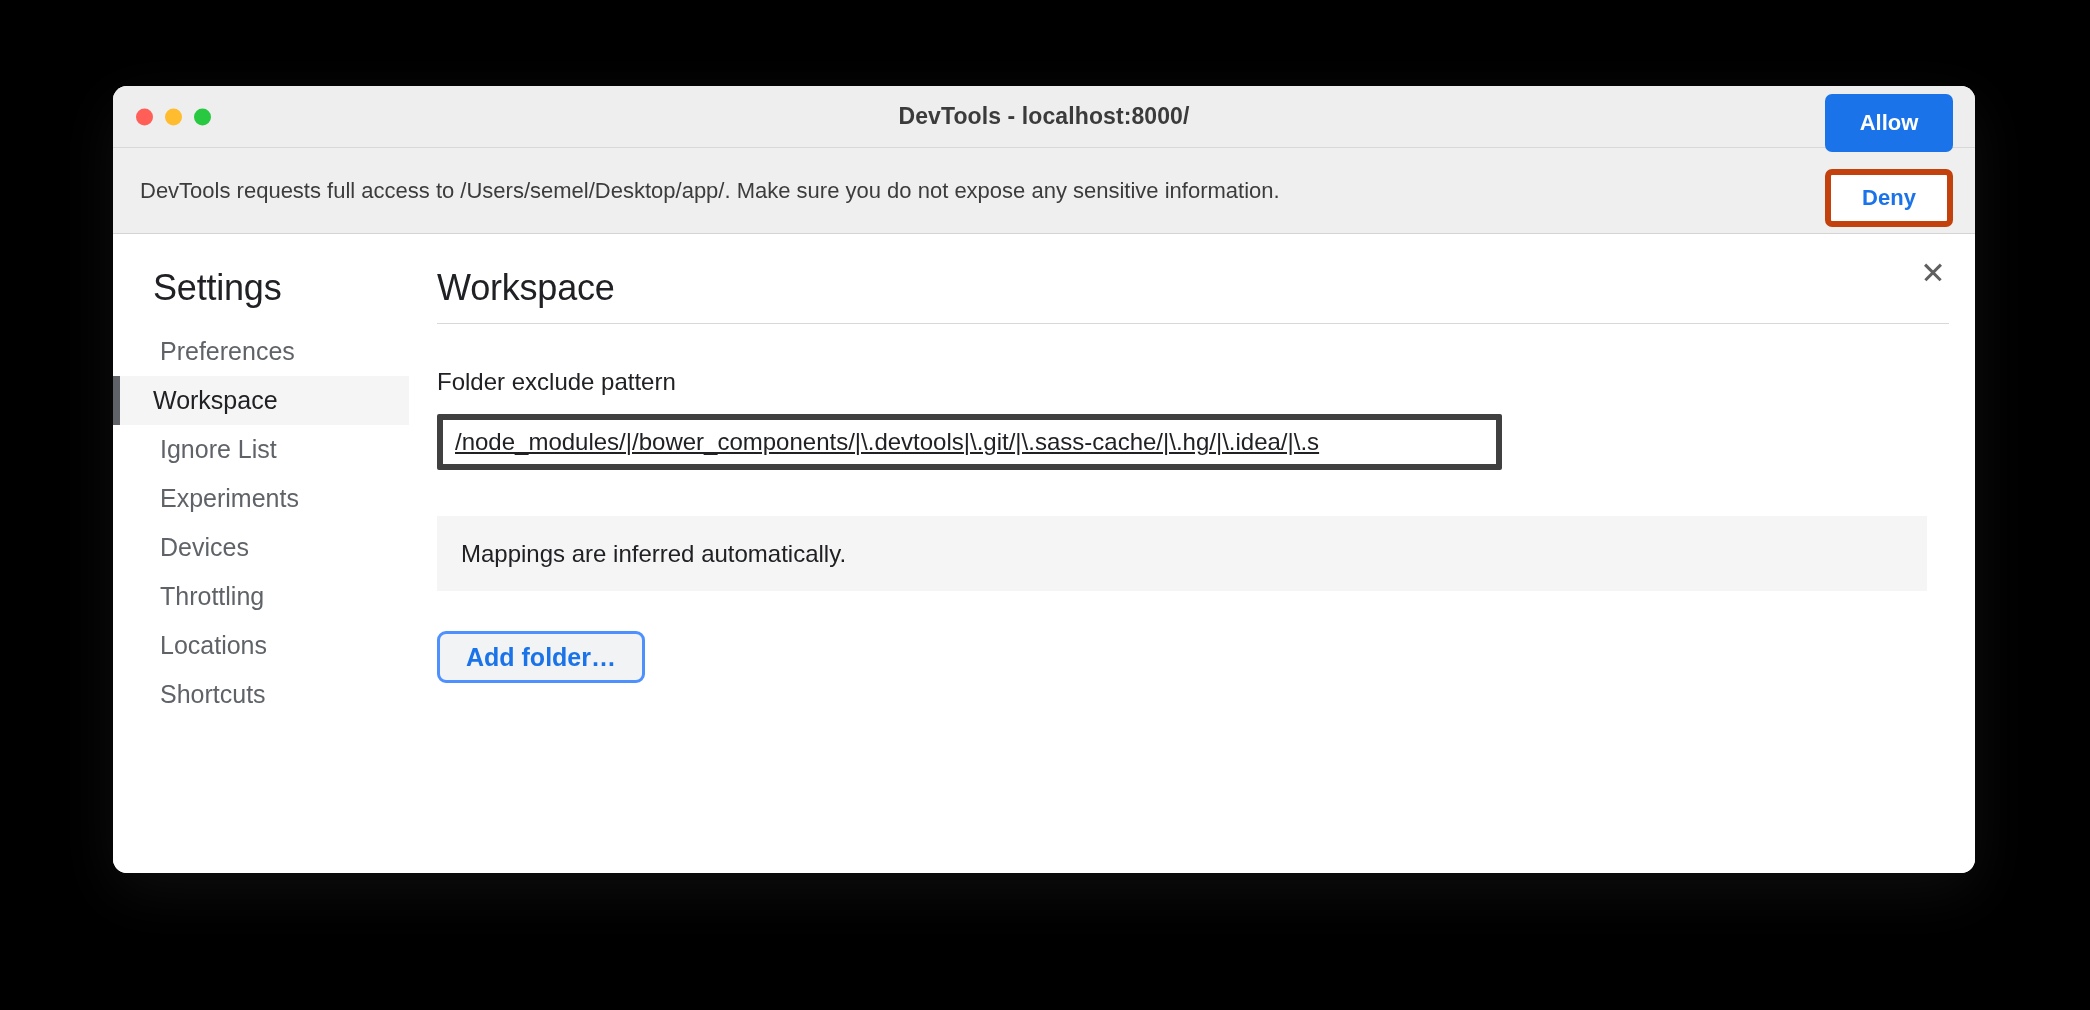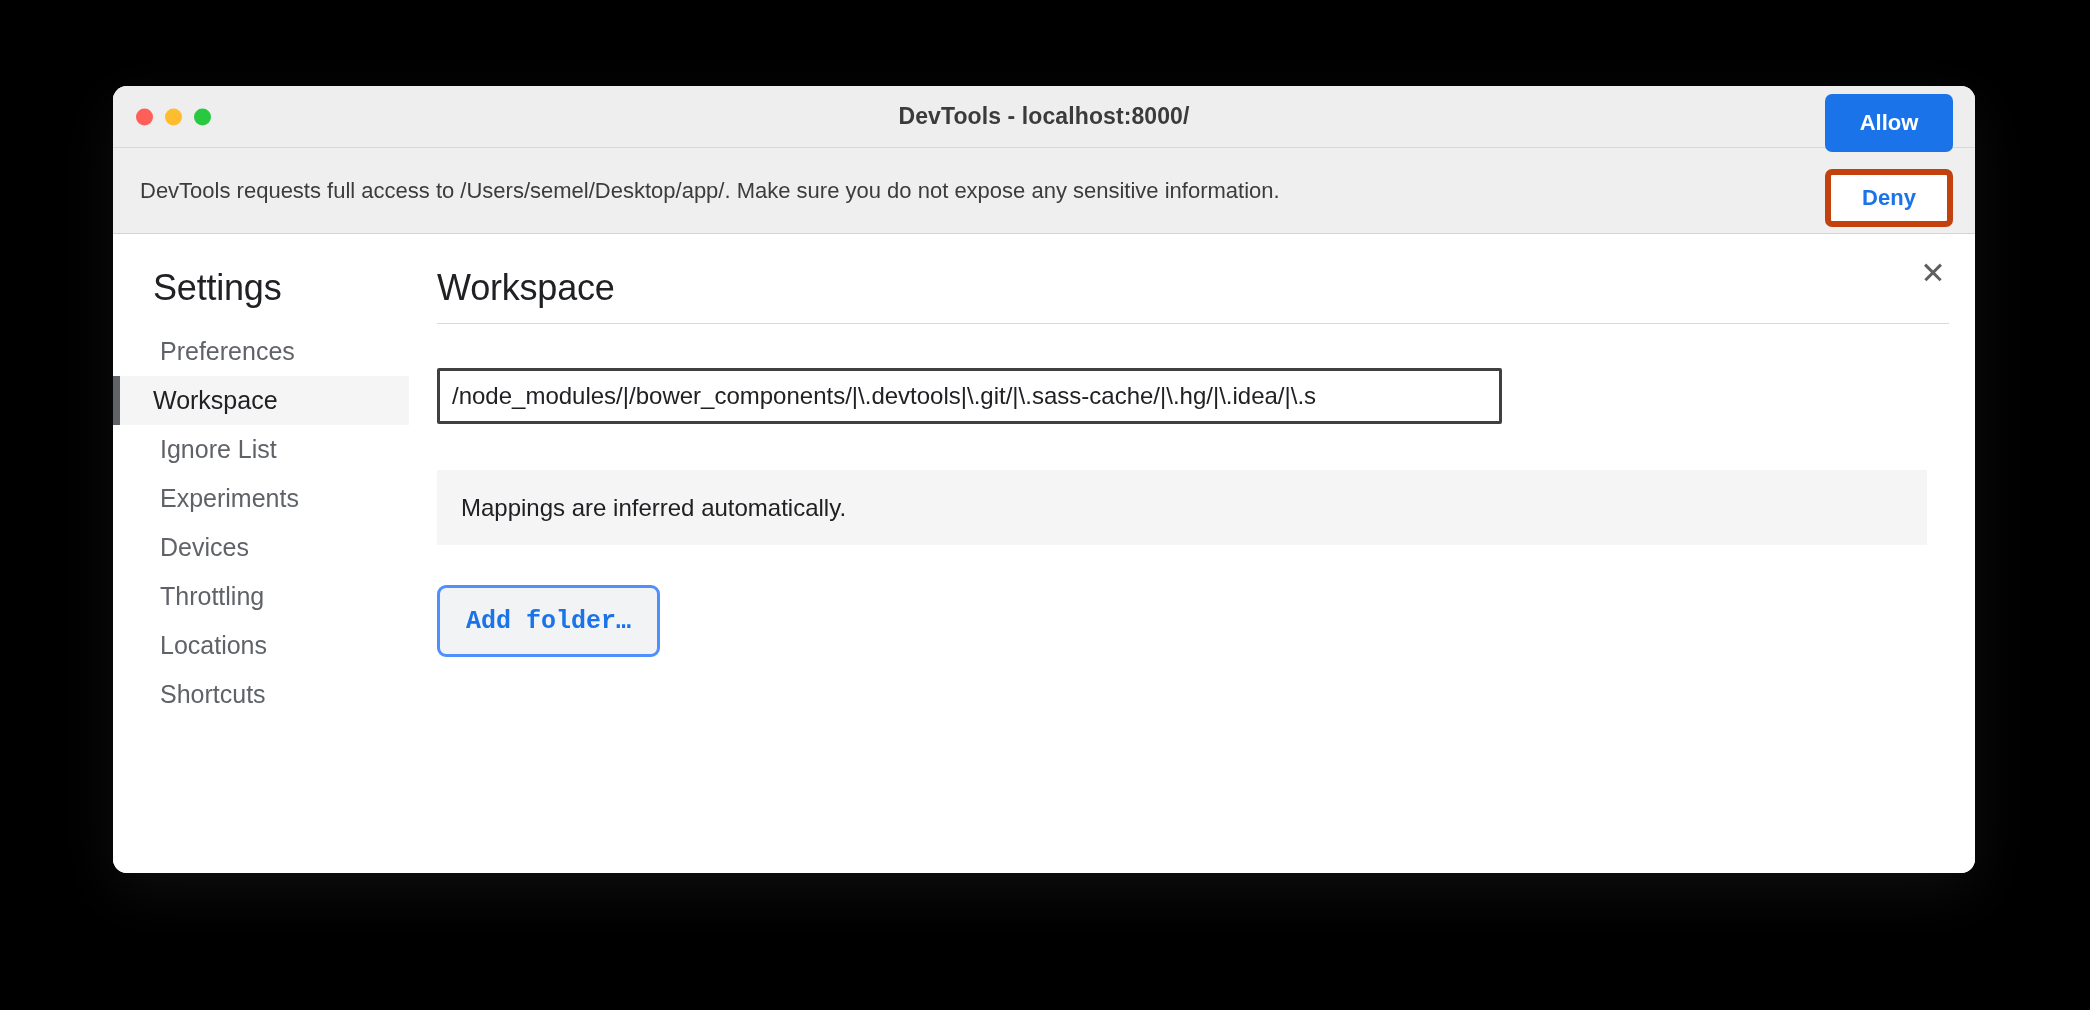"Folder exclude pattern" div { html: none -> <div>Folder exclude pattern</div> }
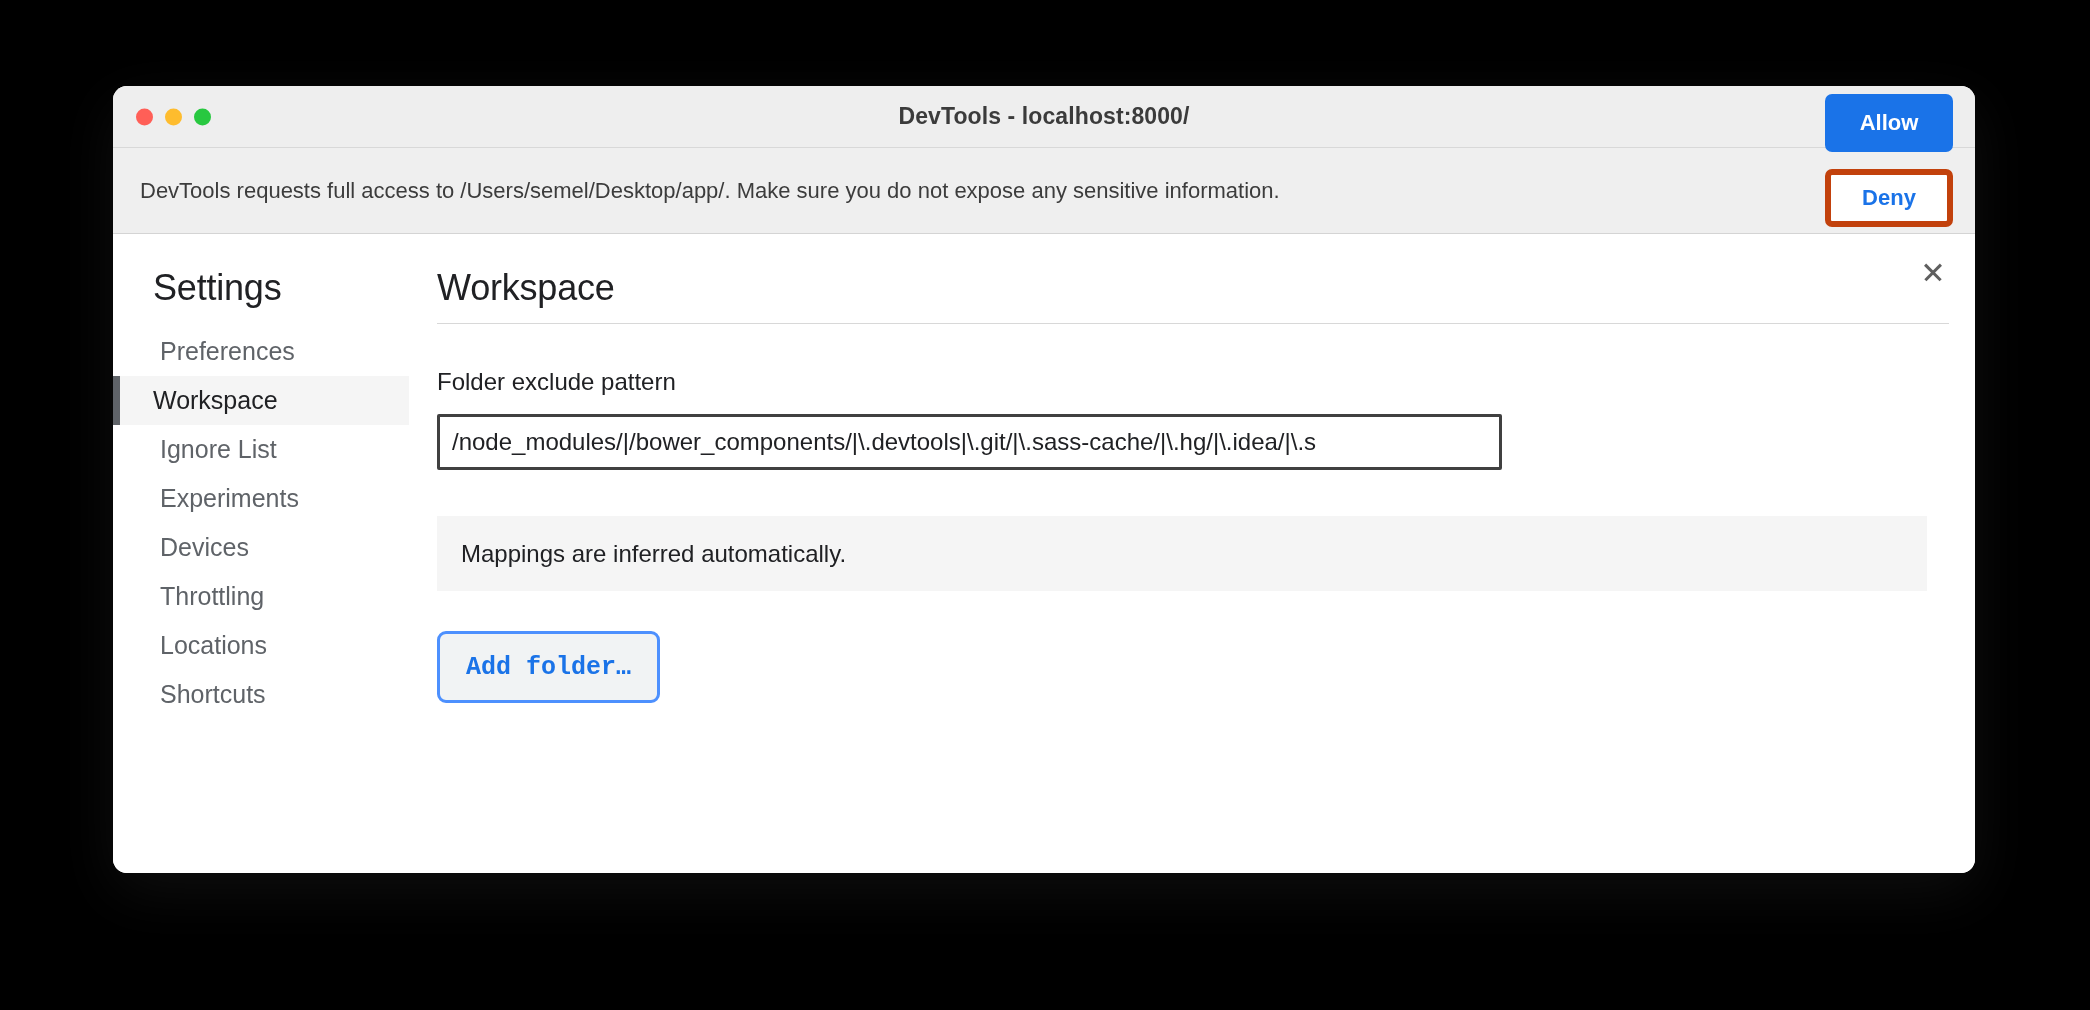"/node_modules/|/bower_components/|\.devt" #exclude-input { border: 3px solid #404040 -> 6px solid #404040; text-decoration: none -> underline }
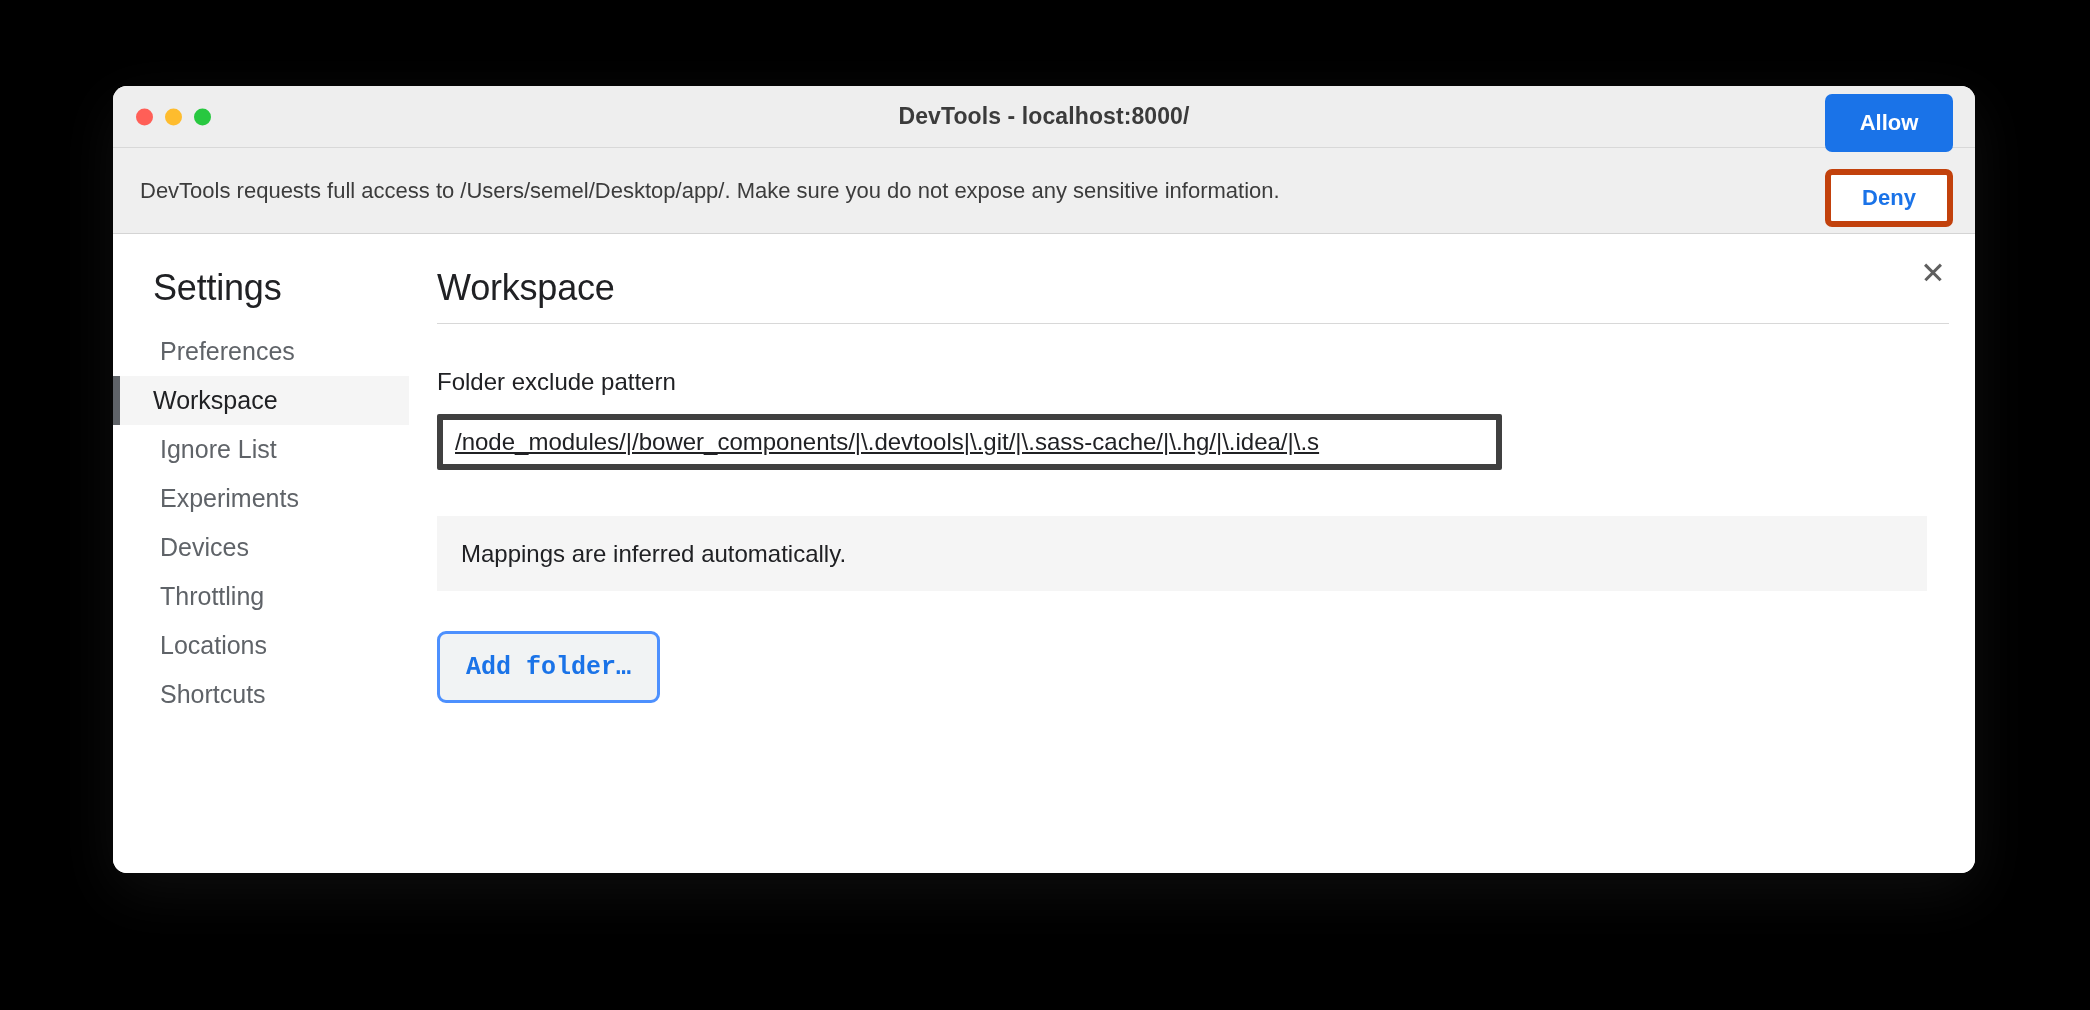"Add folder…" #add-folder-btn { font-family: Liberation Mono, monospace -> Liberation Sans, sans-serif; height: 72px -> 52px }
